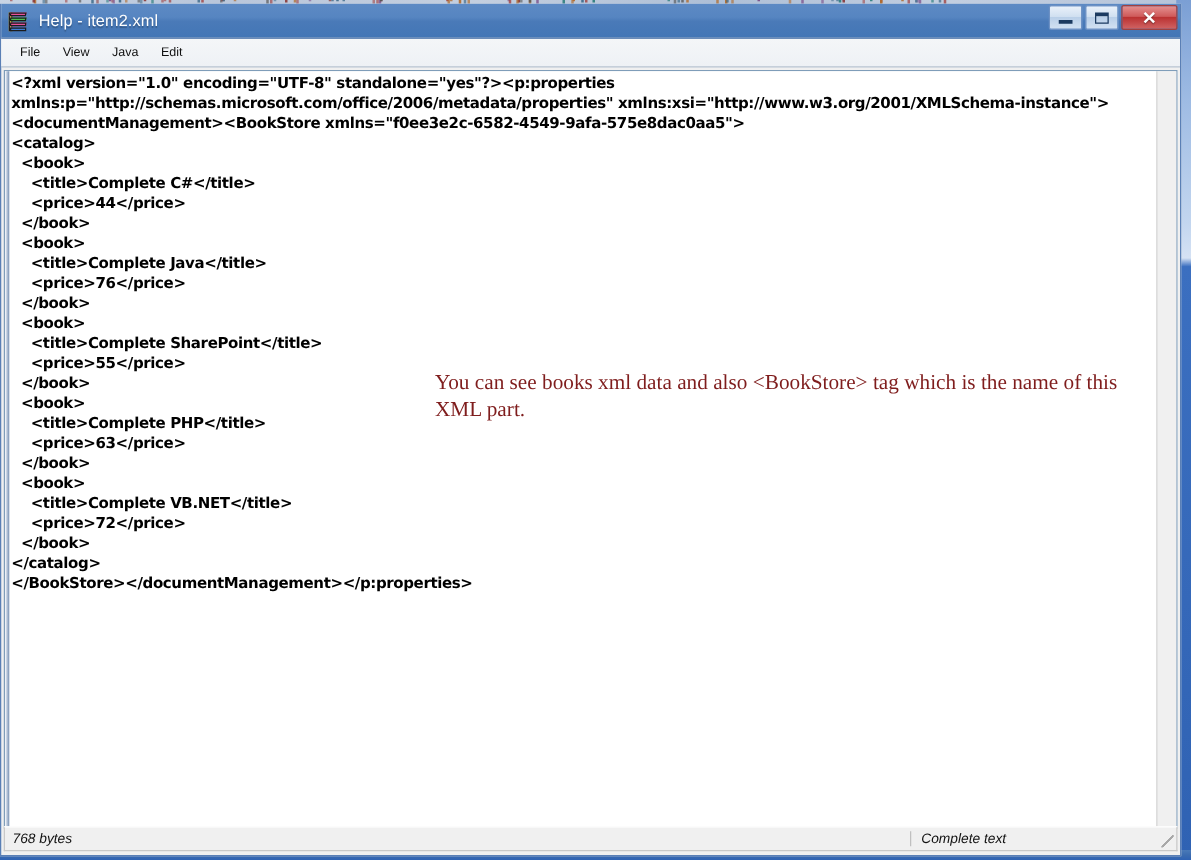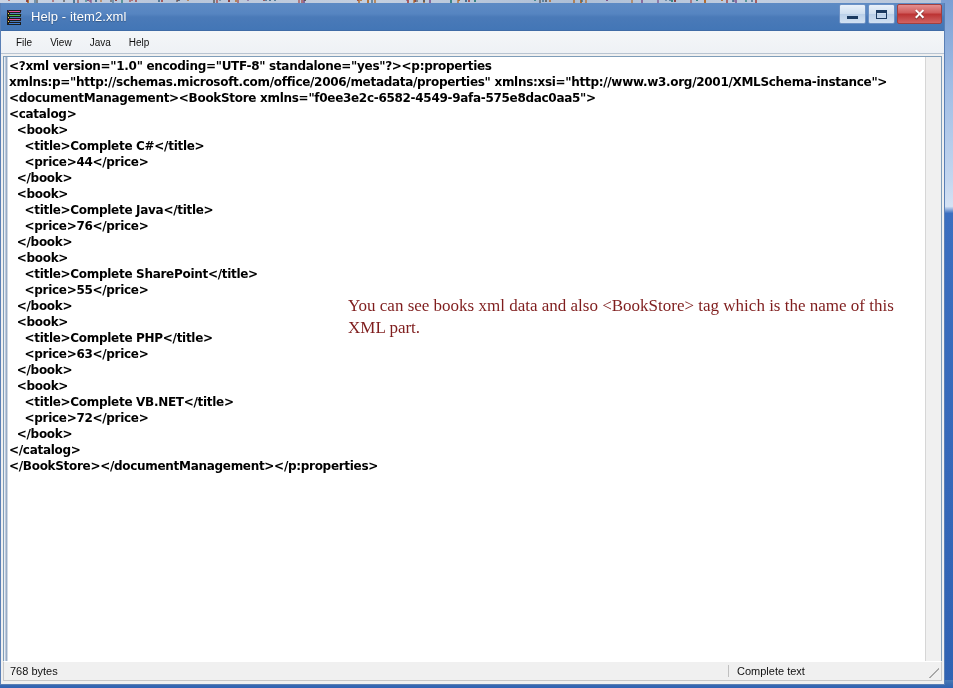"Help" div.menu-item { text: Help -> Edit }
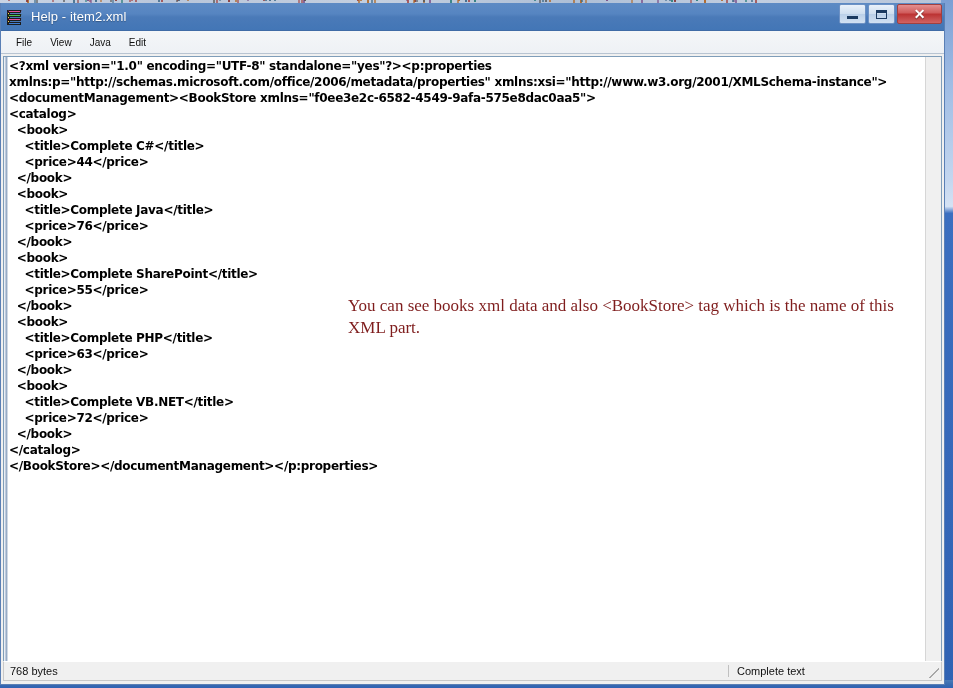"768 bytes" #statusbar { font-style: none -> italic }
